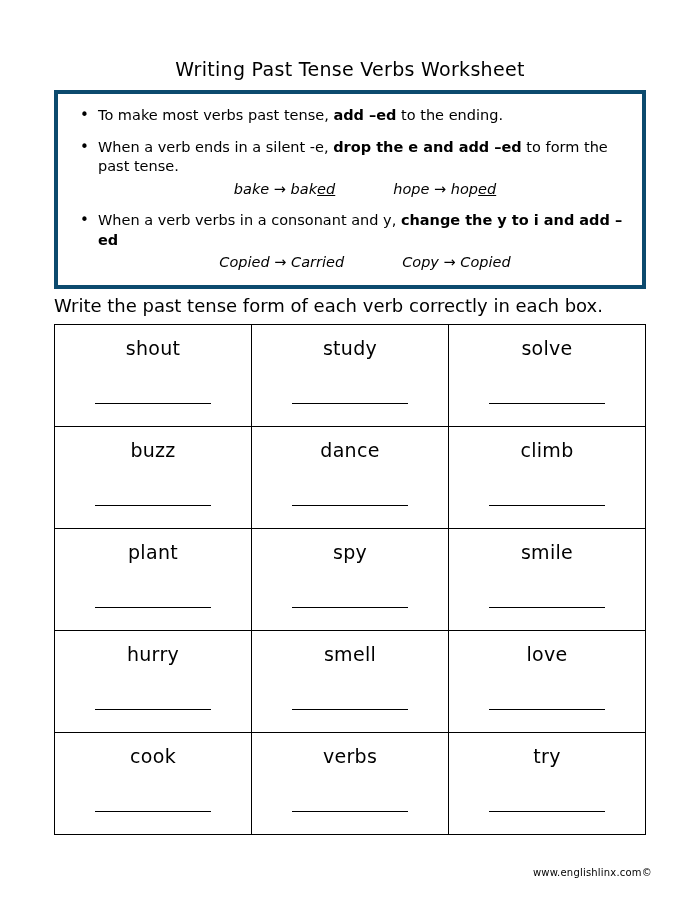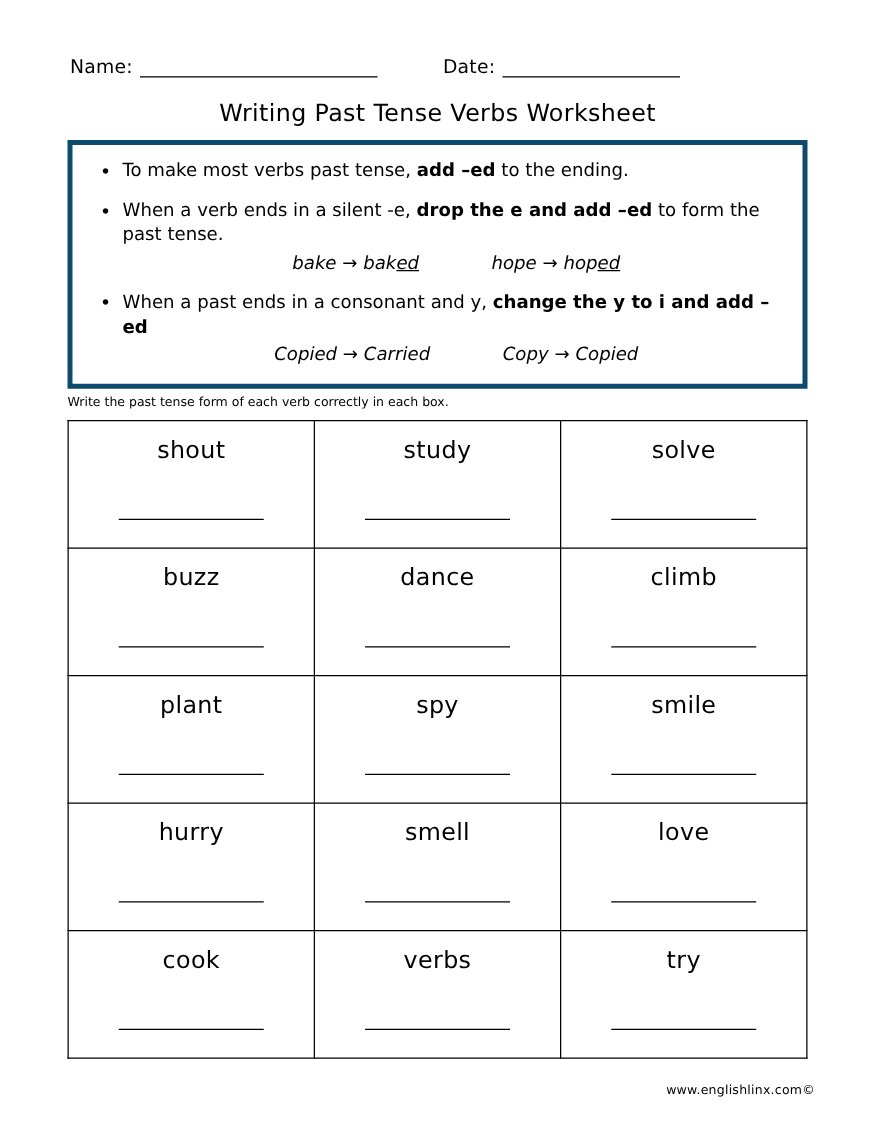"Name:" div.header-row { html: <div> <div> <span>Name:</span> <span></span> </div> <div> <span>Date:</span> <span></span> </div> </div> -> none }
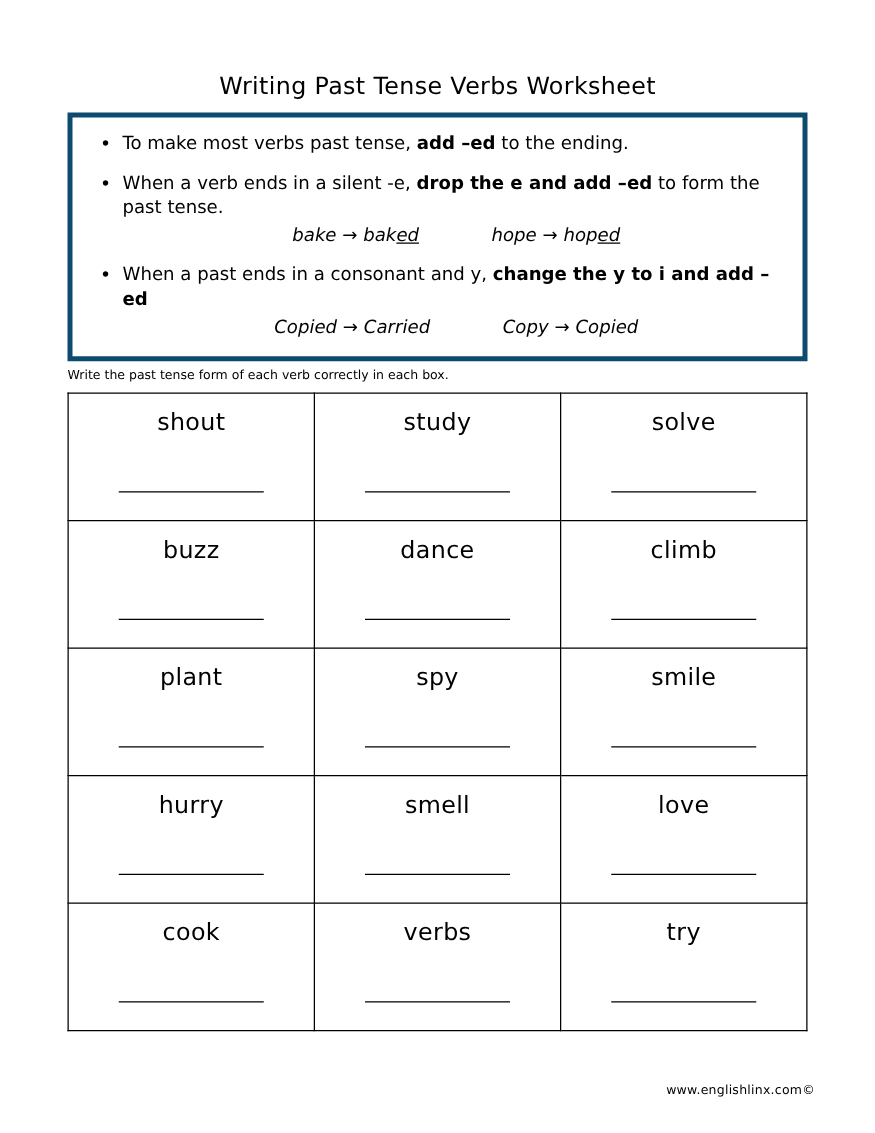"When a past ends in" span { text: past ends -> verb verbs }
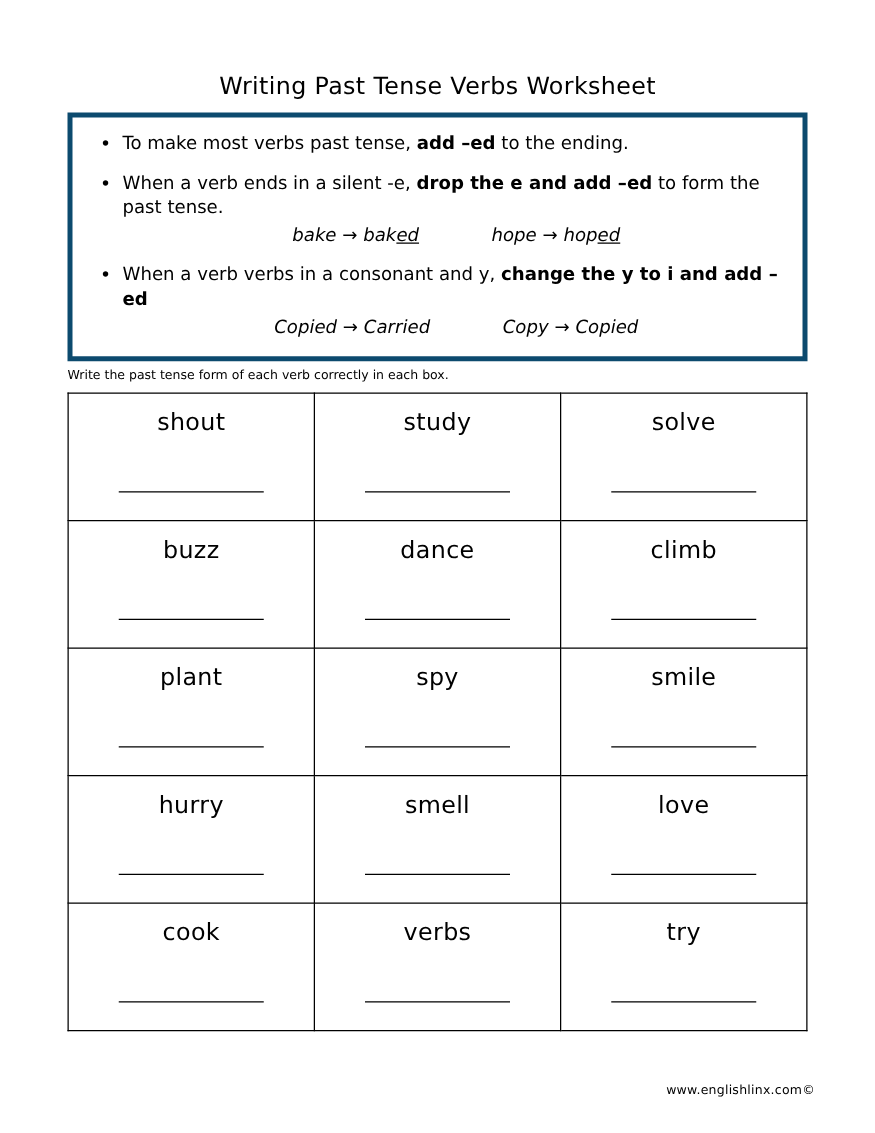"Write the past tense form" .instruction { font-size: 10px -> 18px }
